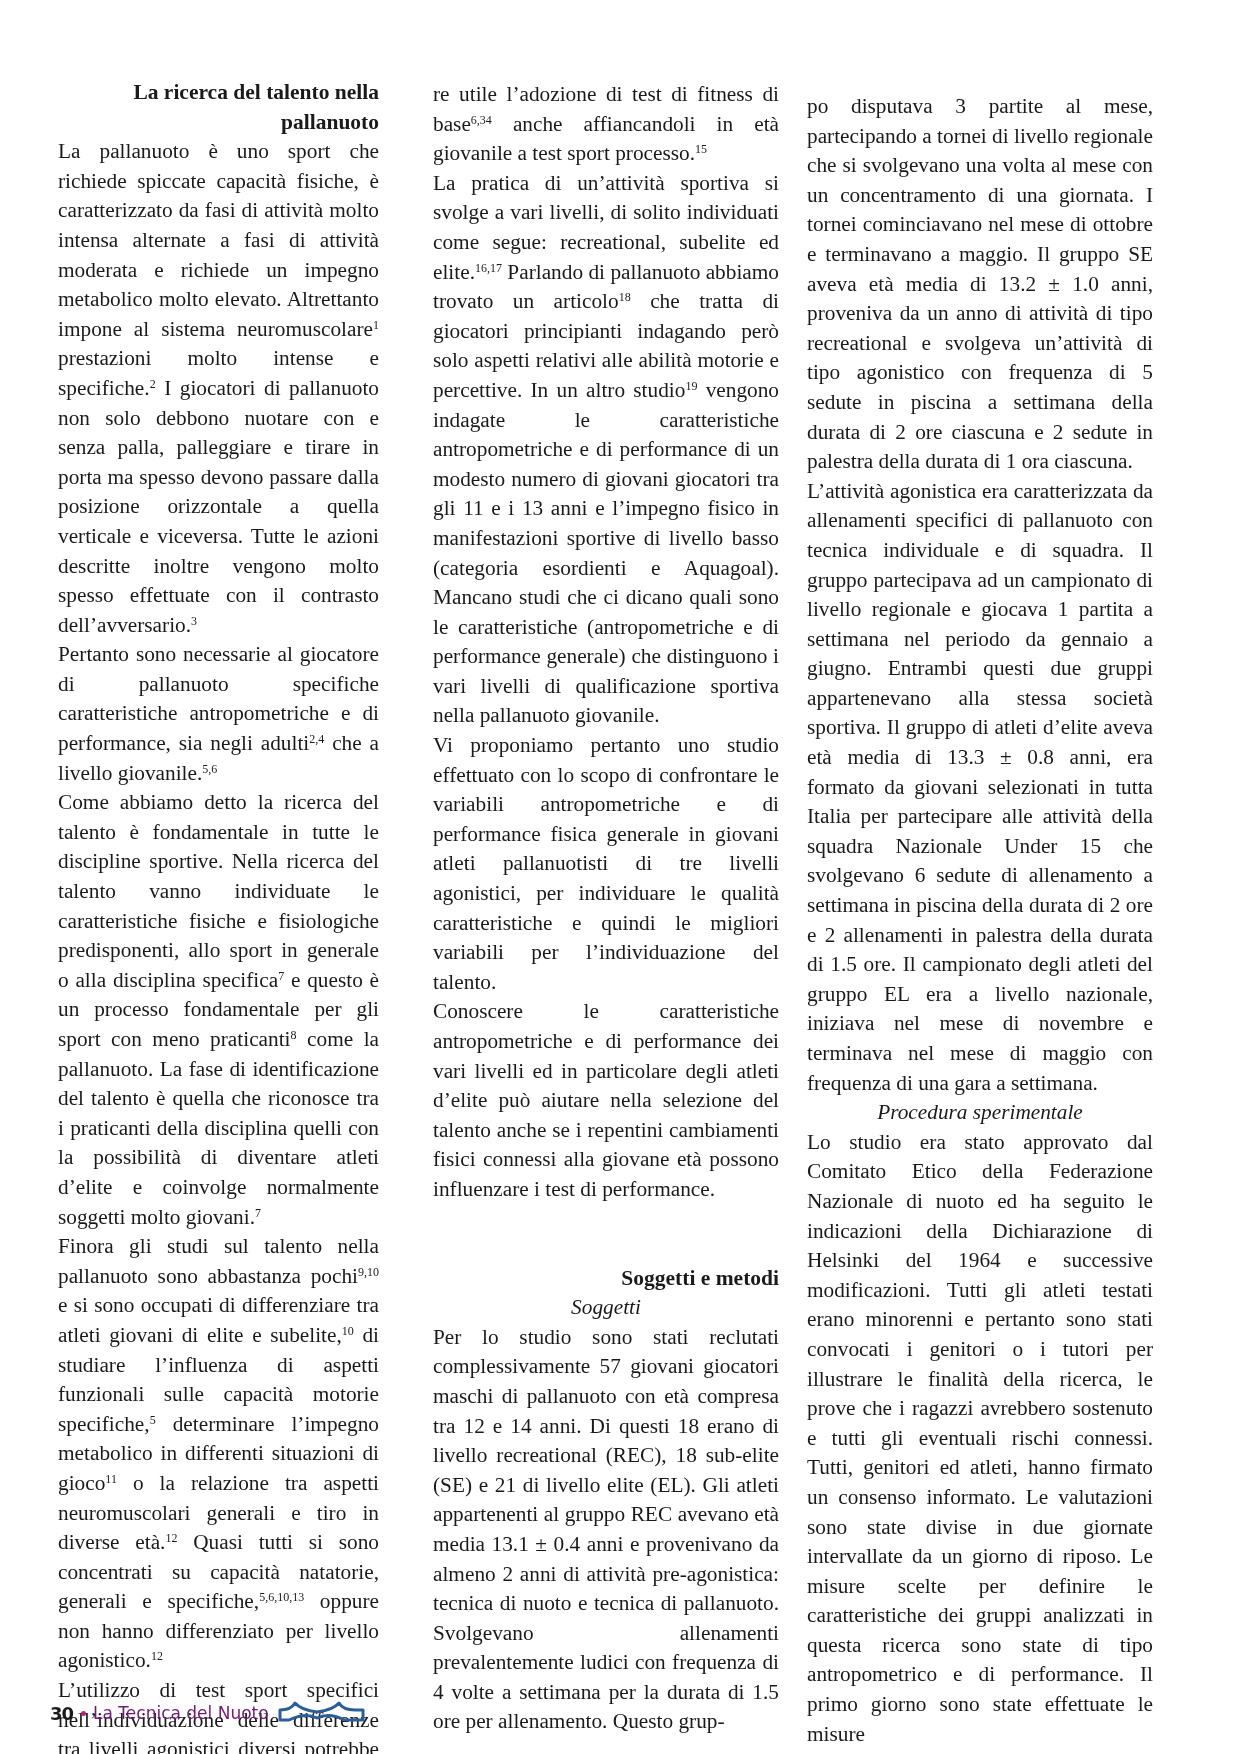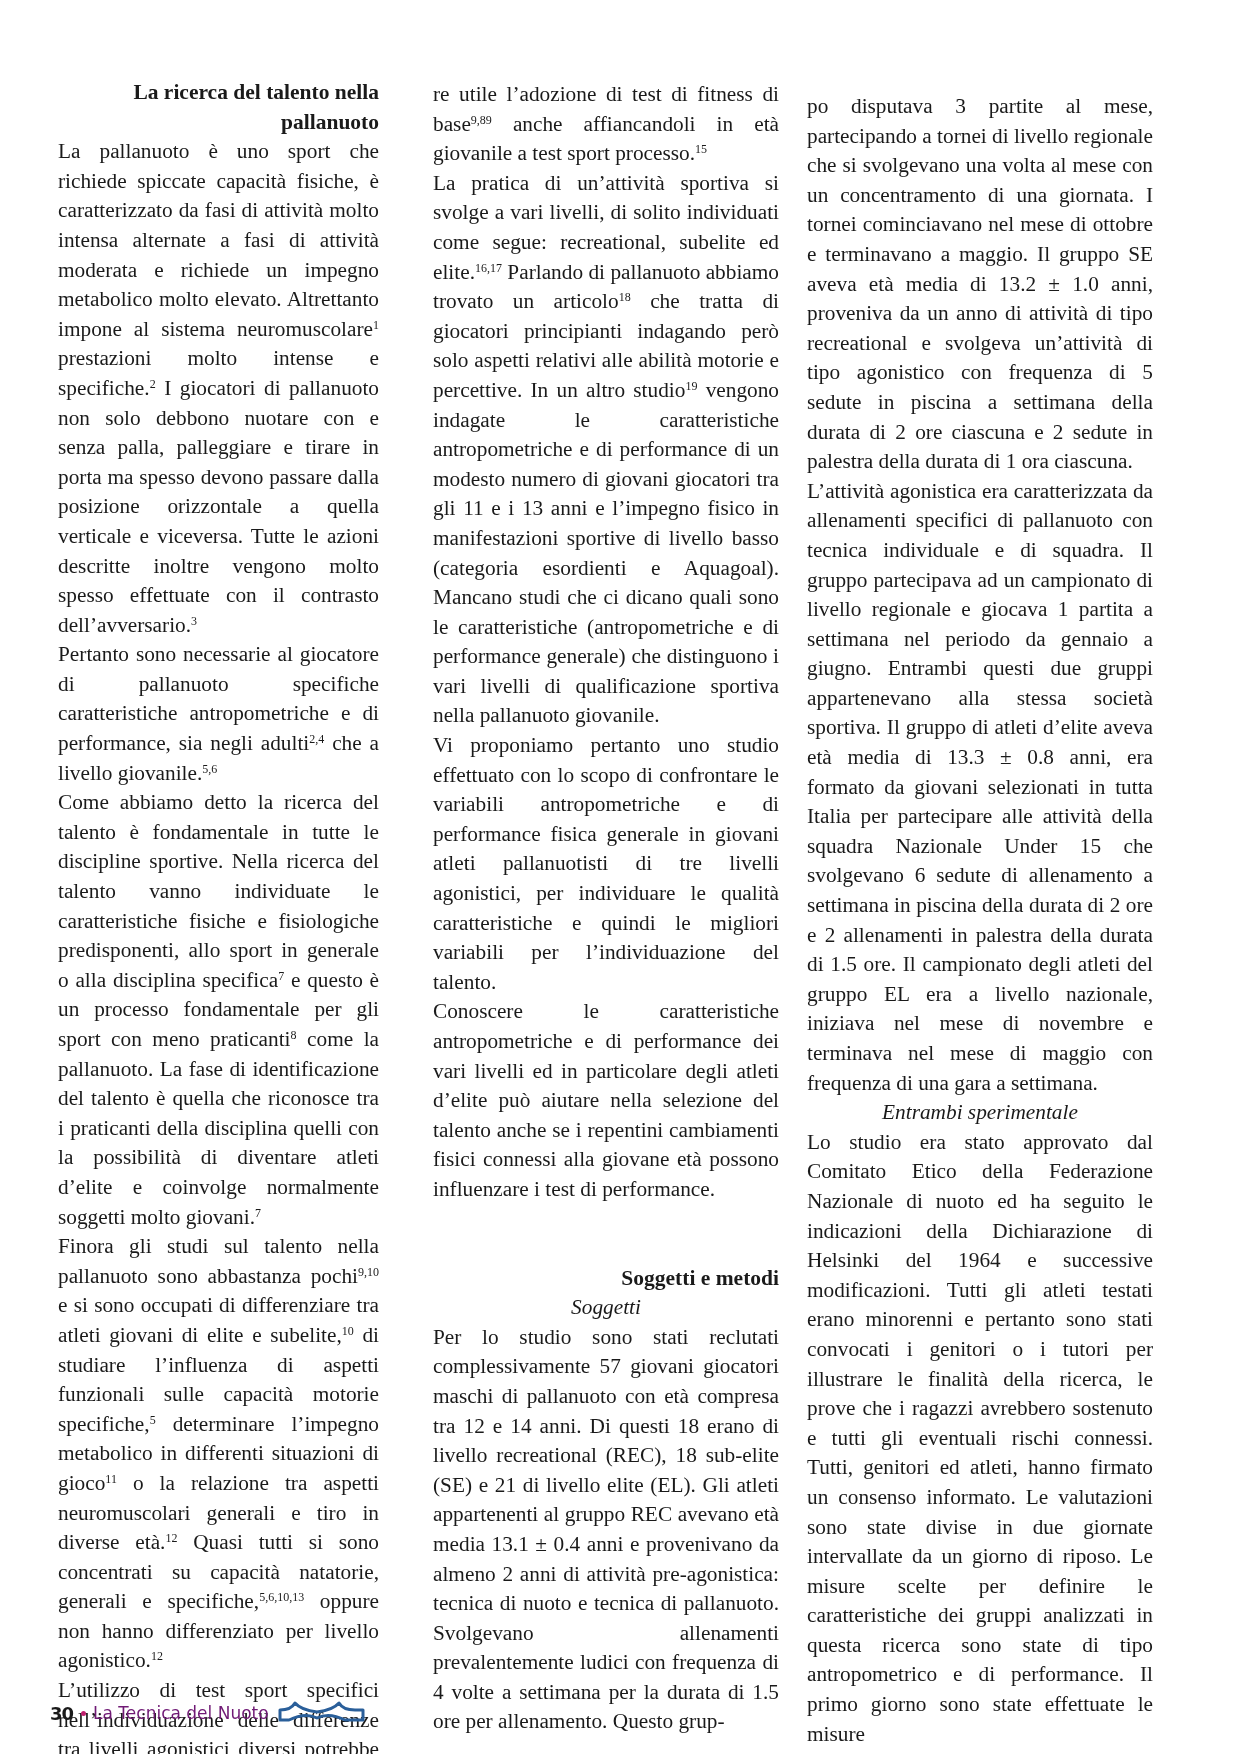"9,89" sup { text: 9,89 -> 6,34 }
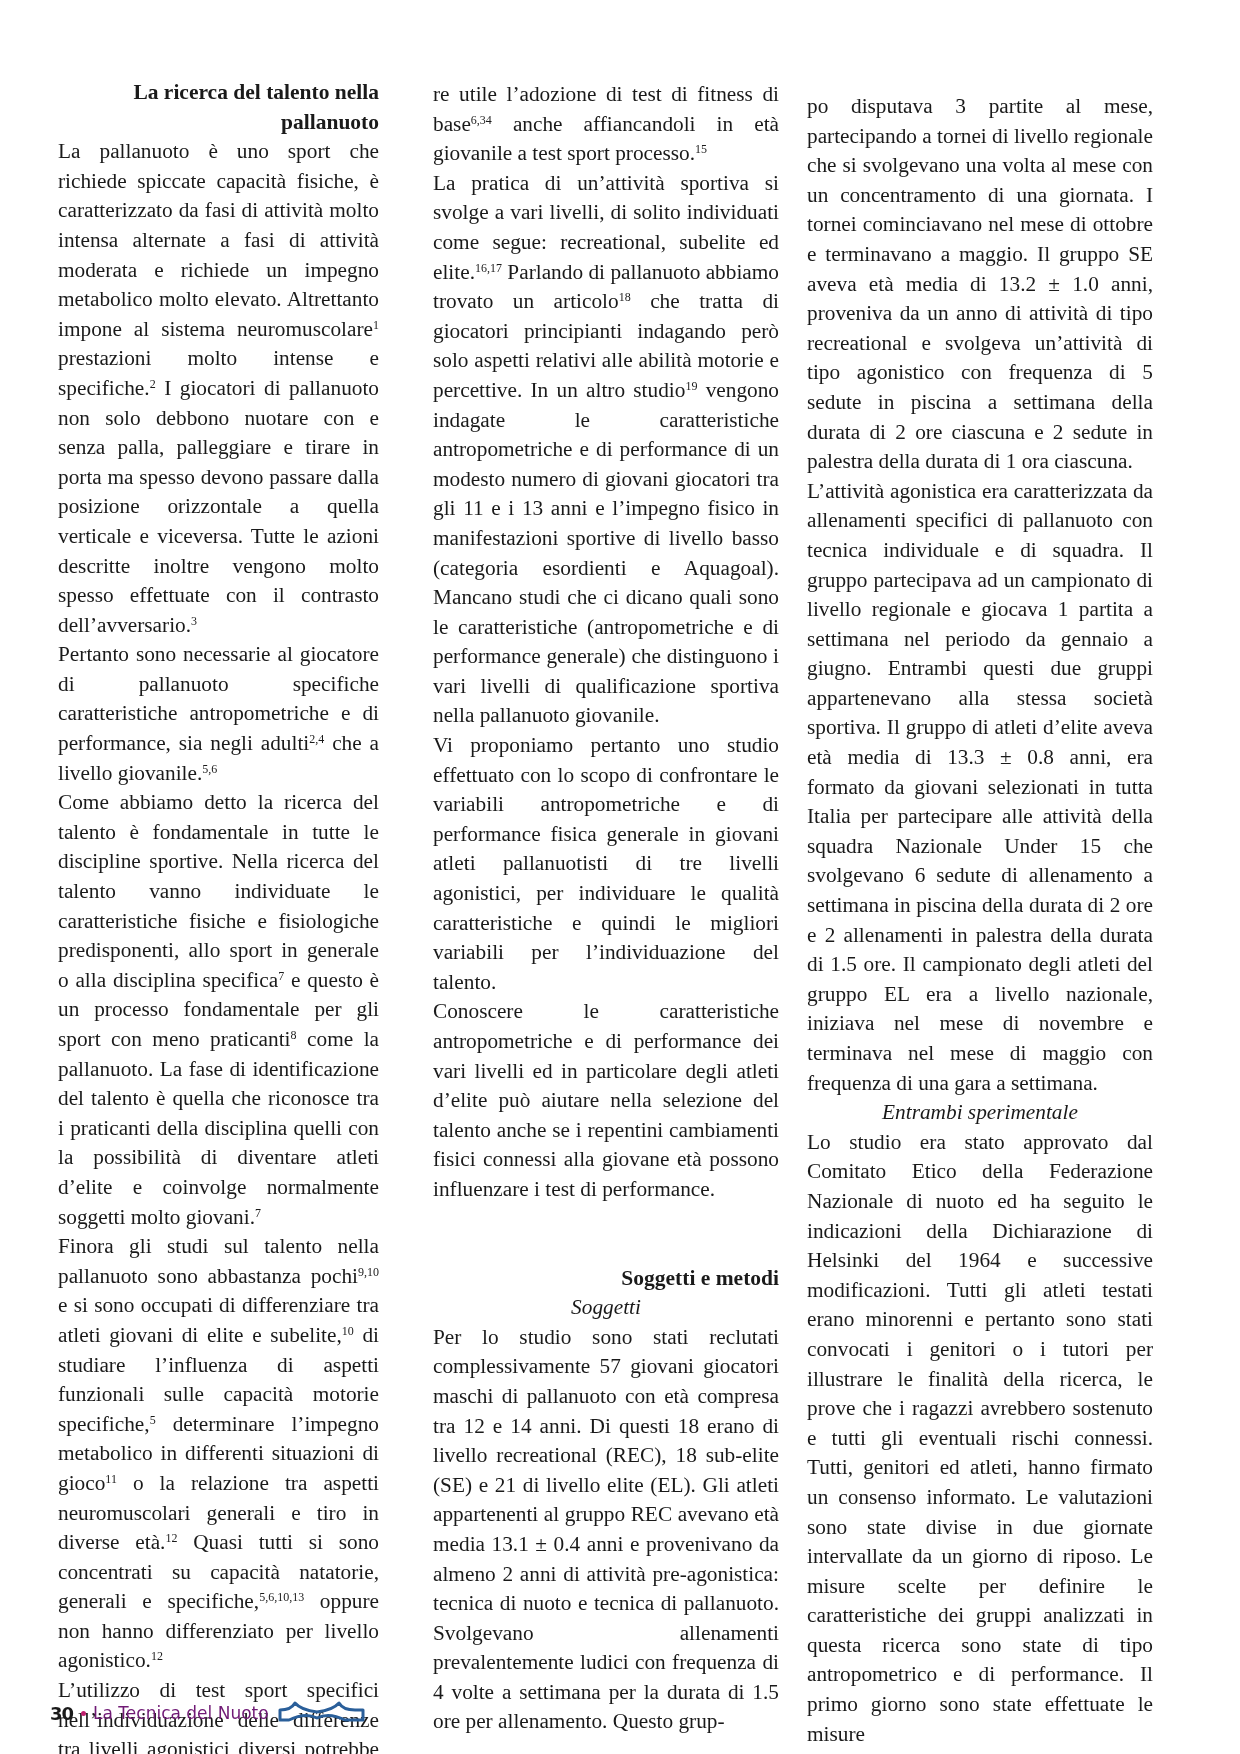"Entrambi sperimentale" div.h-ital { text: Entrambi -> Procedura }
